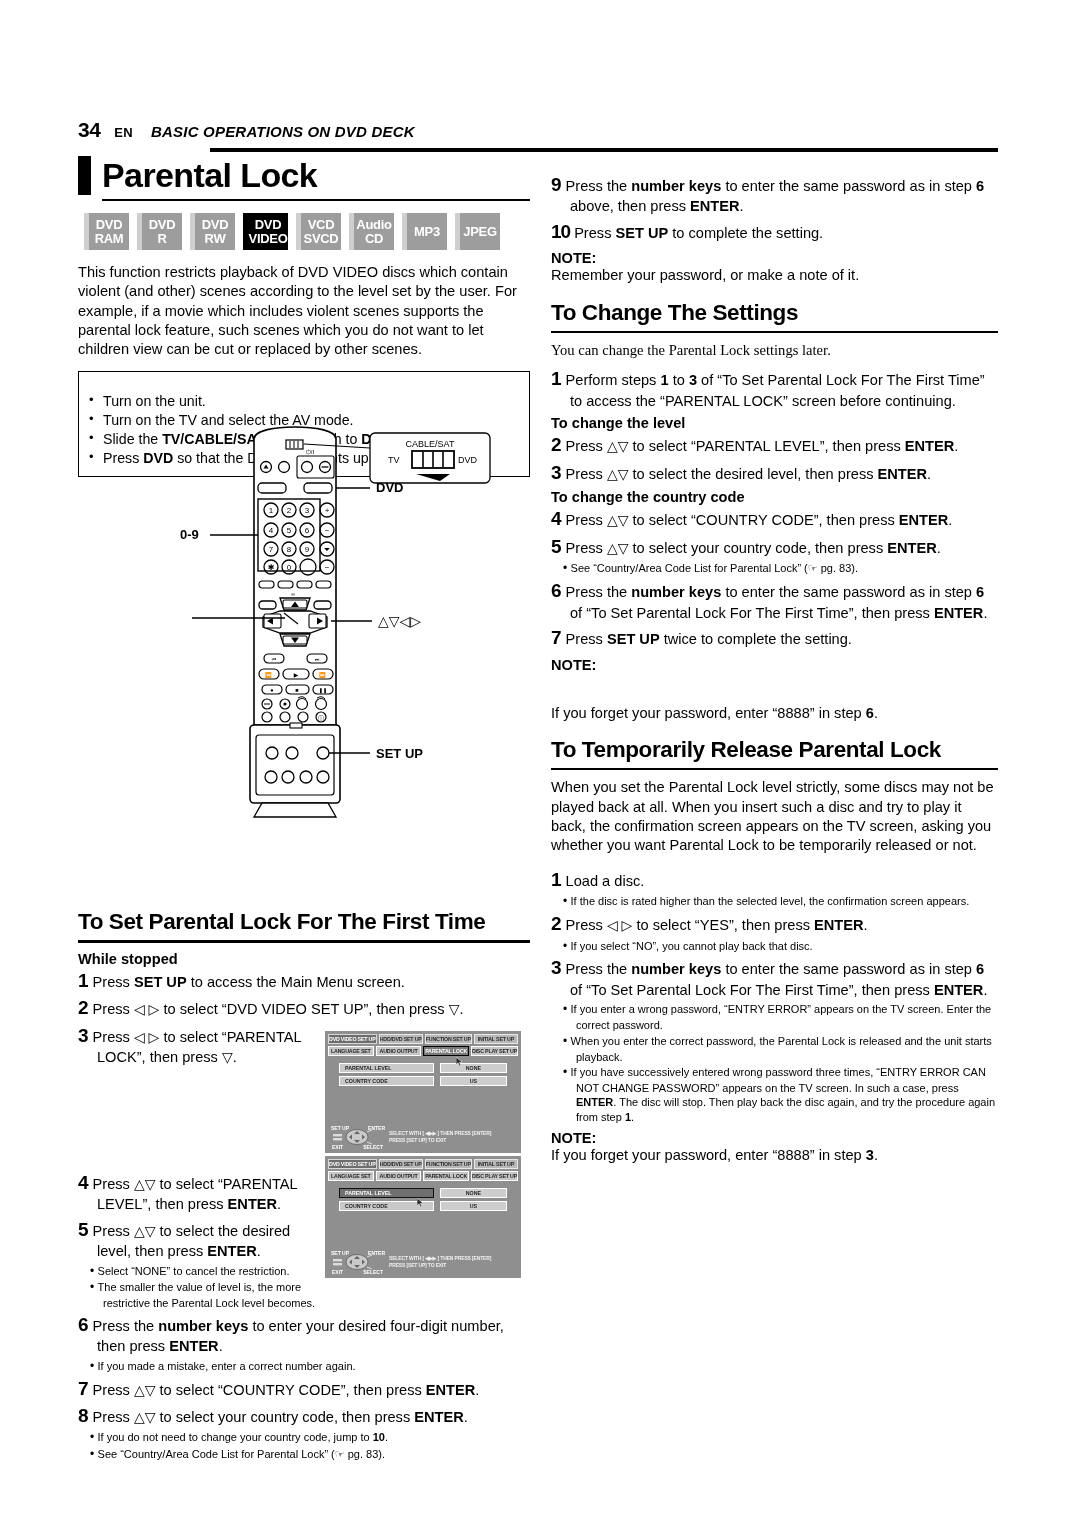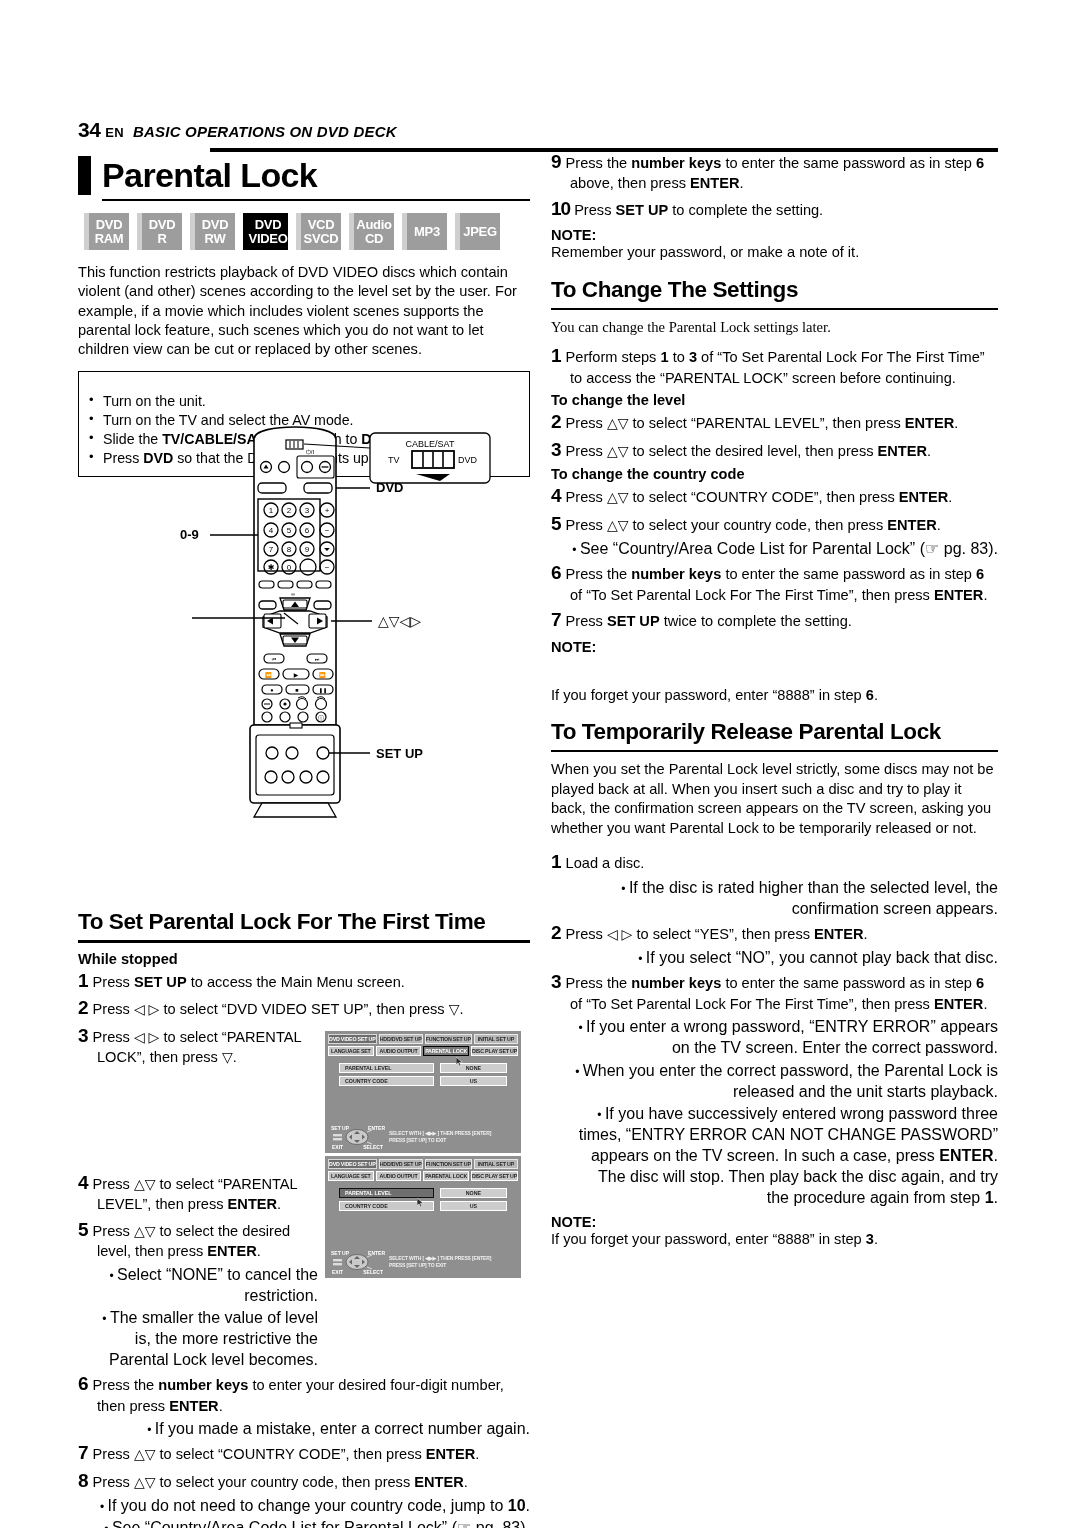"34" .hdr-row { gap: 5px -> 14px }
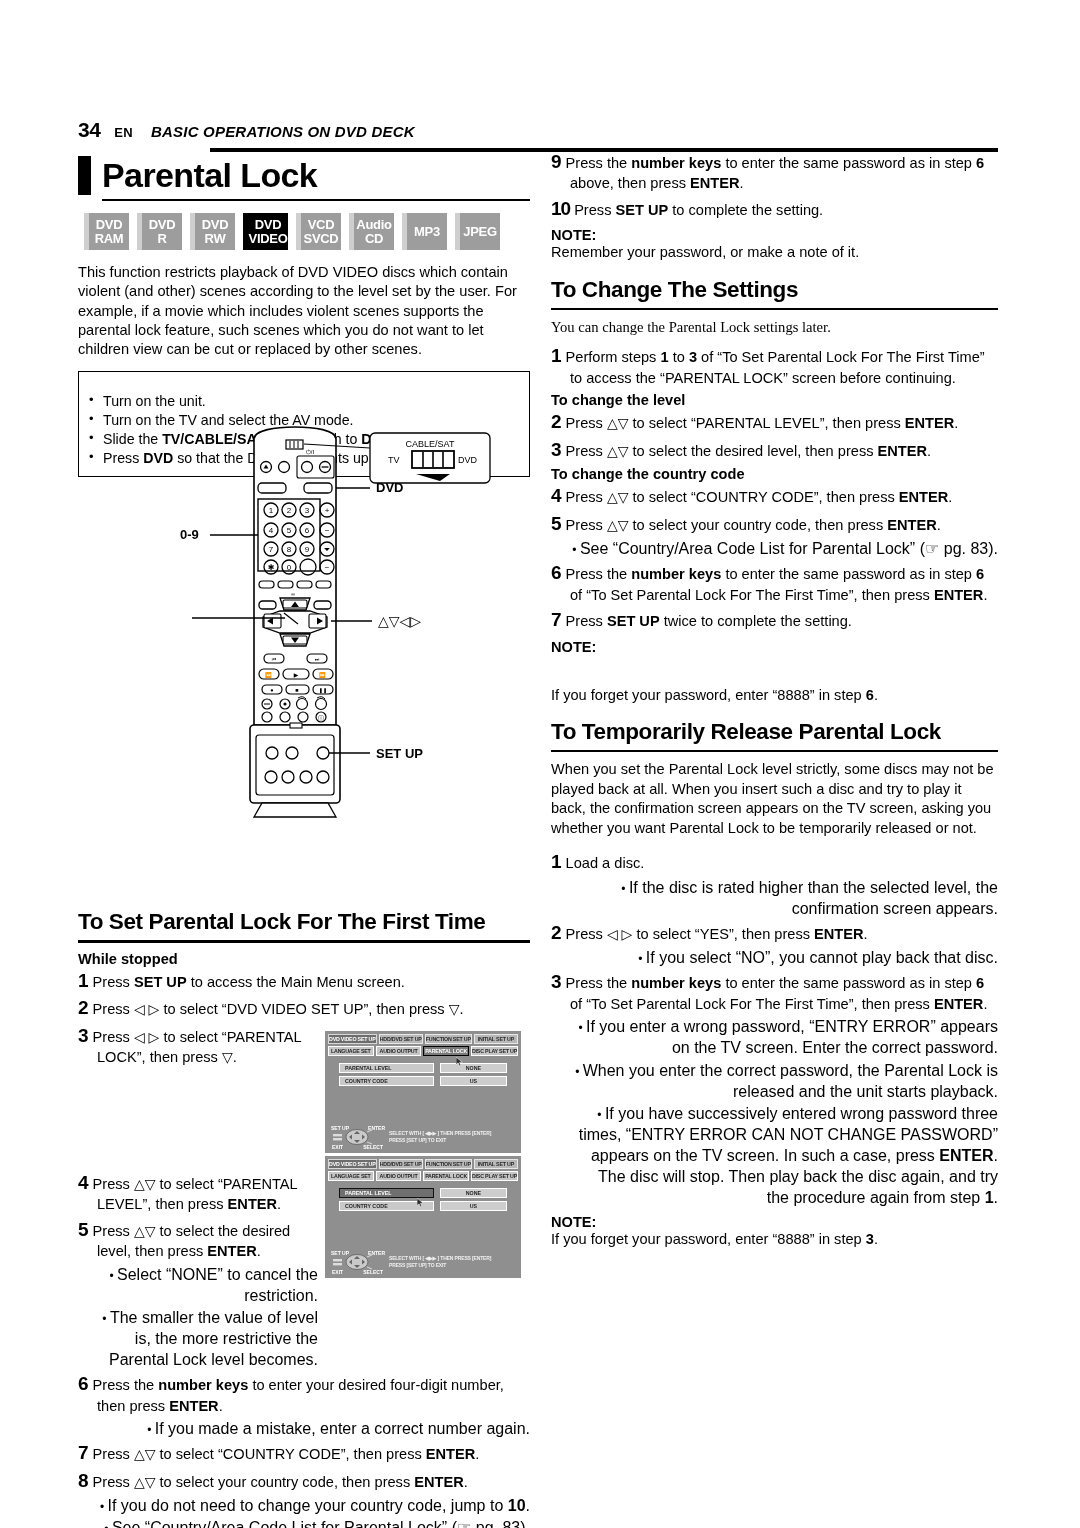"9 Press the number keys" .col-right { top: 149px -> 172px }
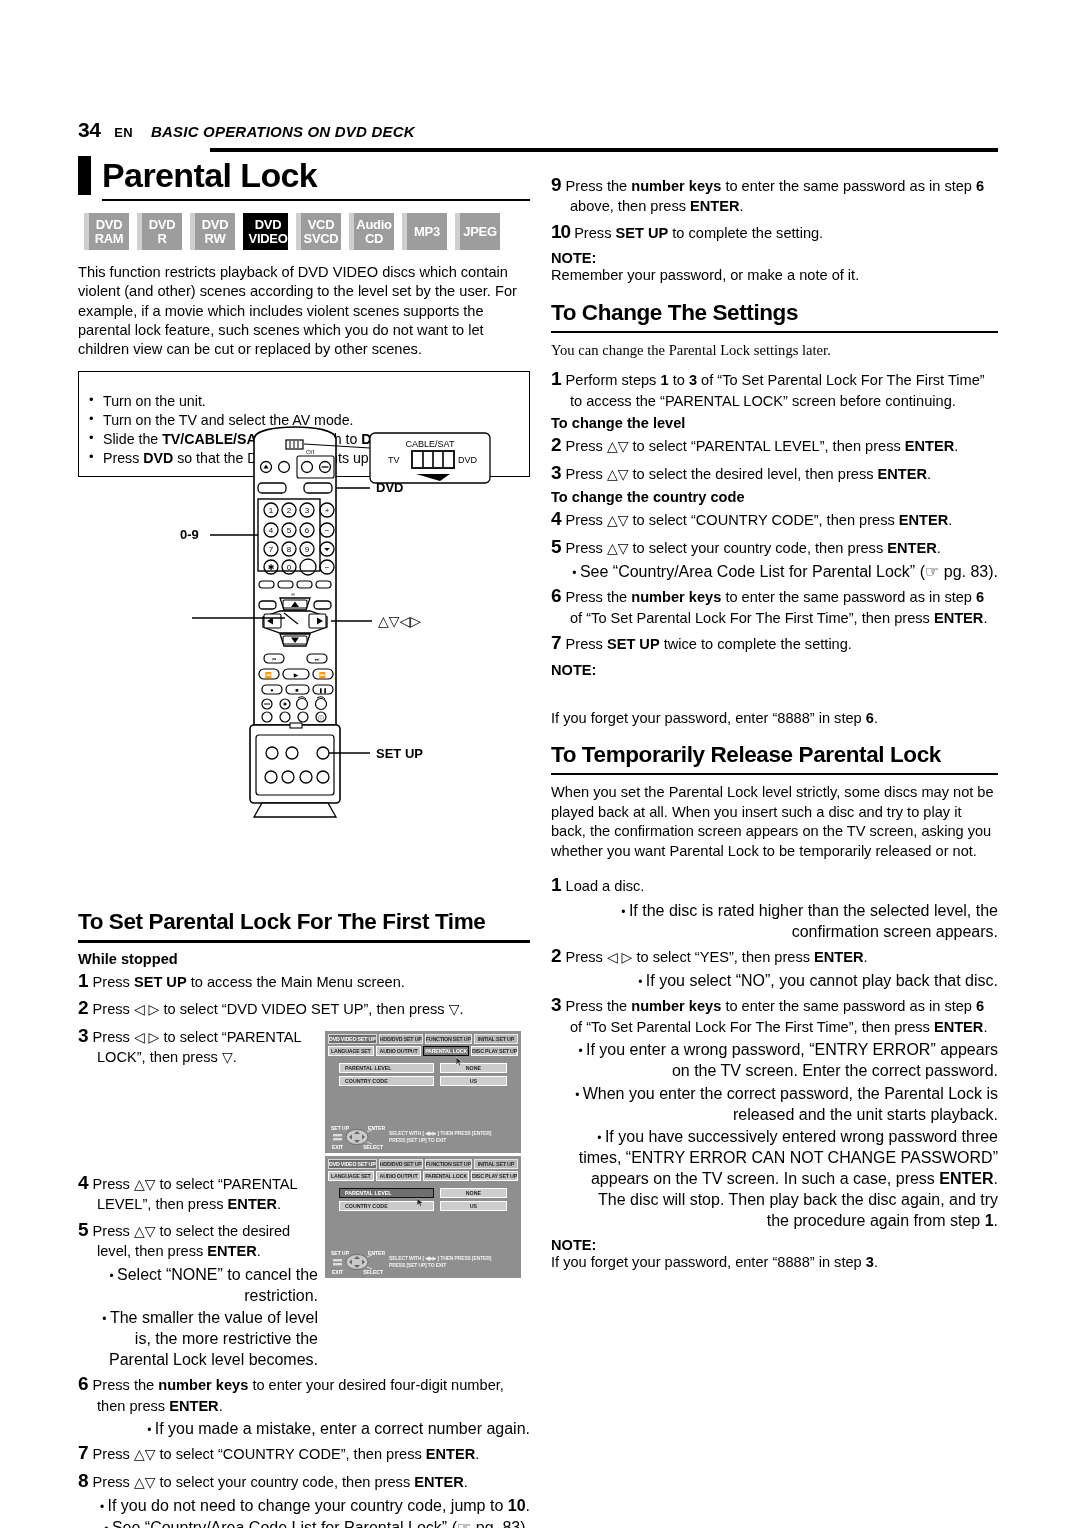"See “Country/Area Code List for" .bullet { font-size: 16px -> 11px; text-align: right -> none }
